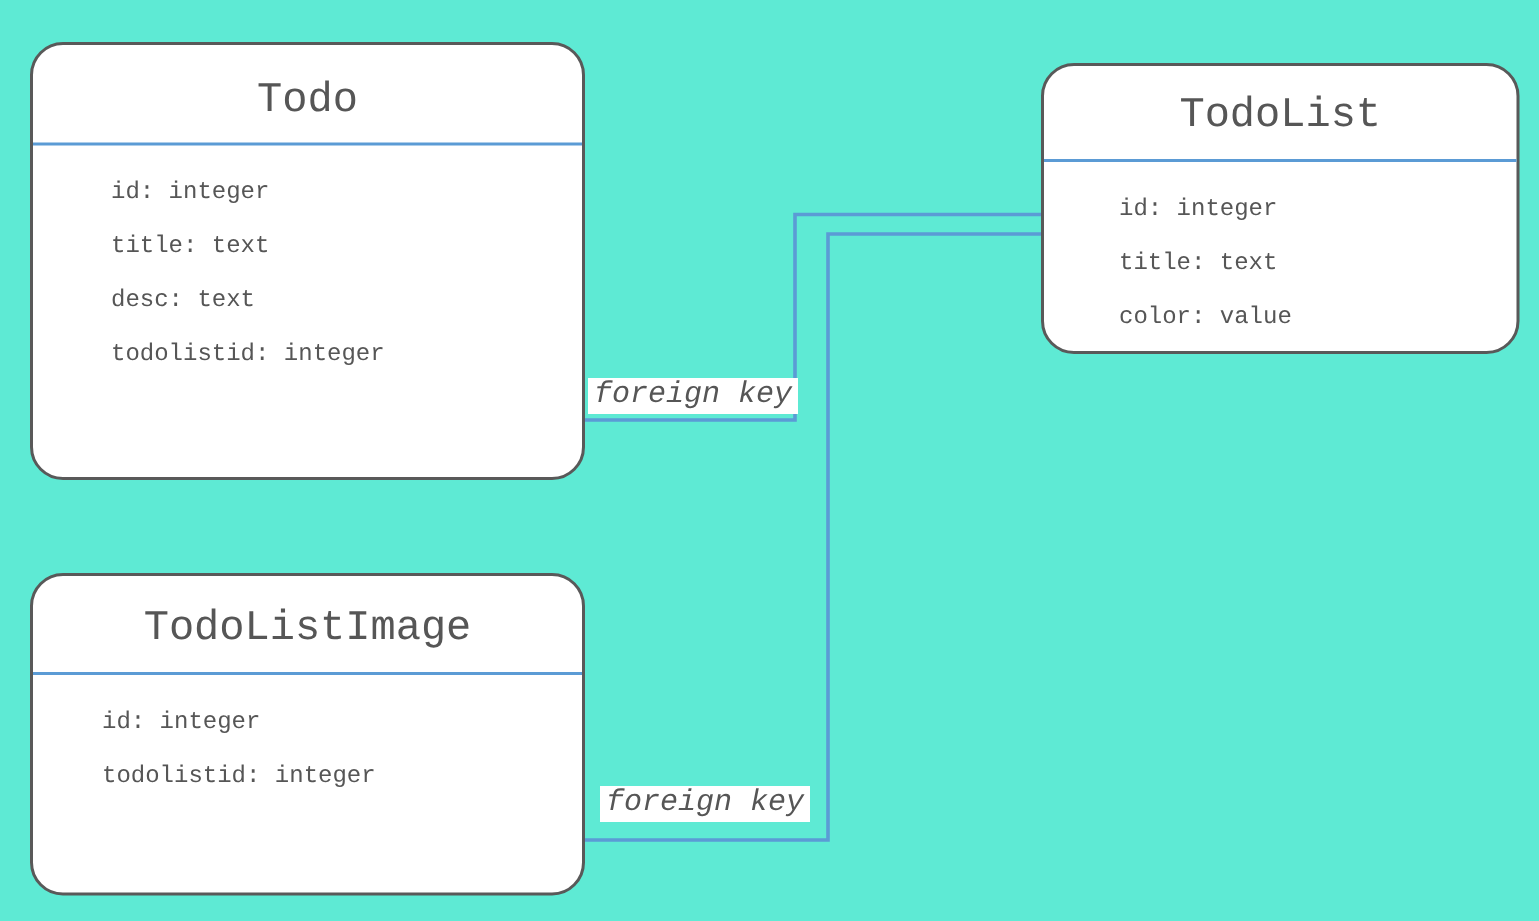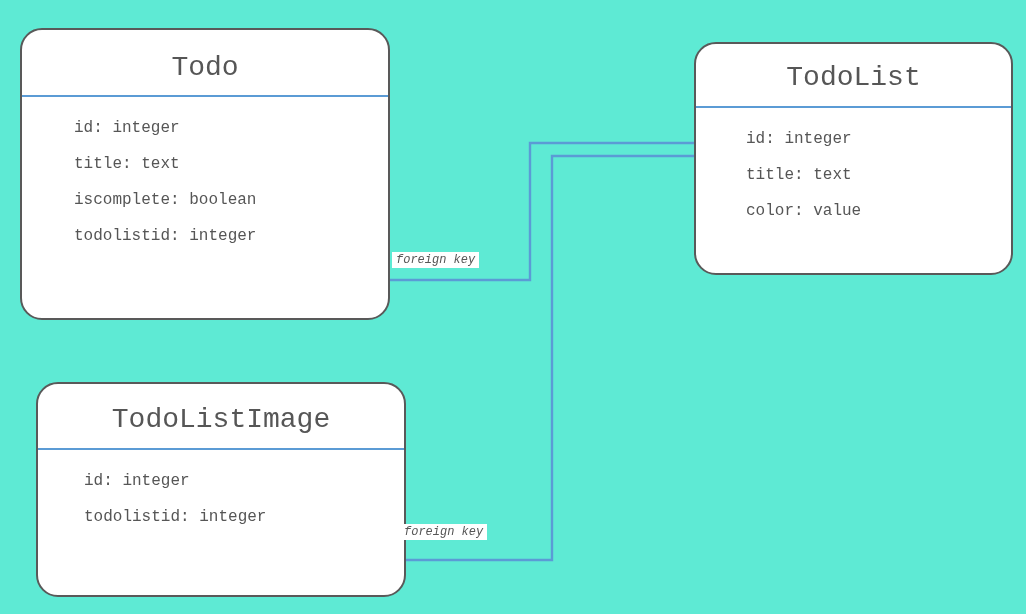"TodoList" #box-todolist { height: 233px -> 194px }
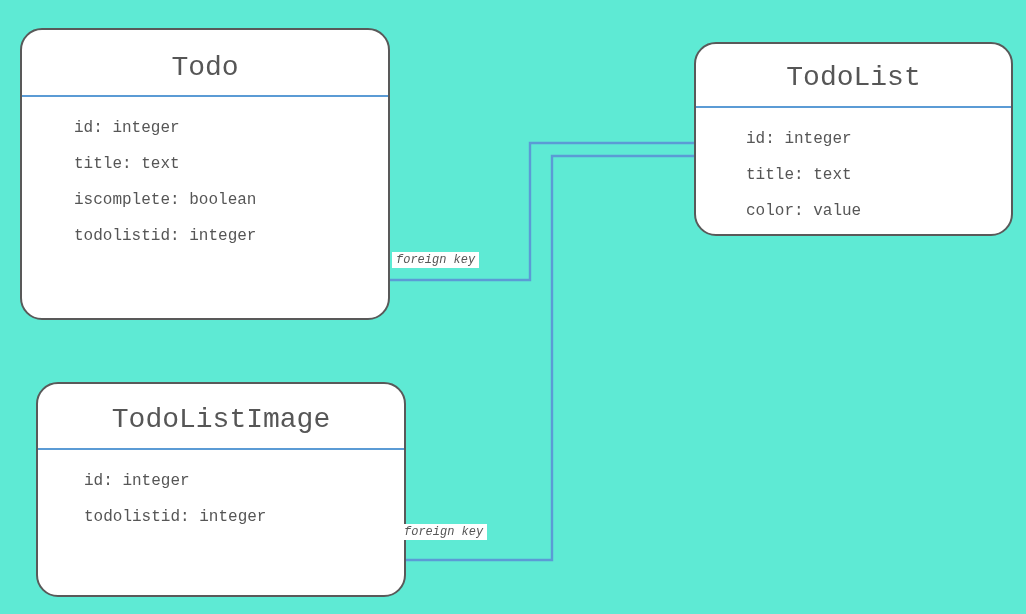"desc: text" div.field { html: none -> <div>desc: text</div> }
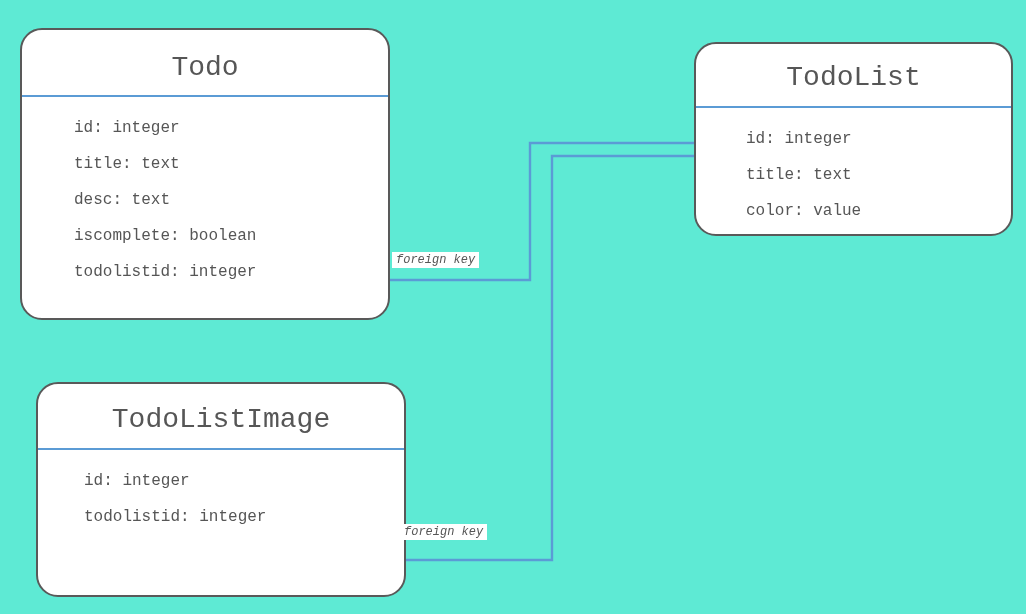"iscomplete: boolean" div.field { html: <div>iscomplete: boolean</div> -> none }
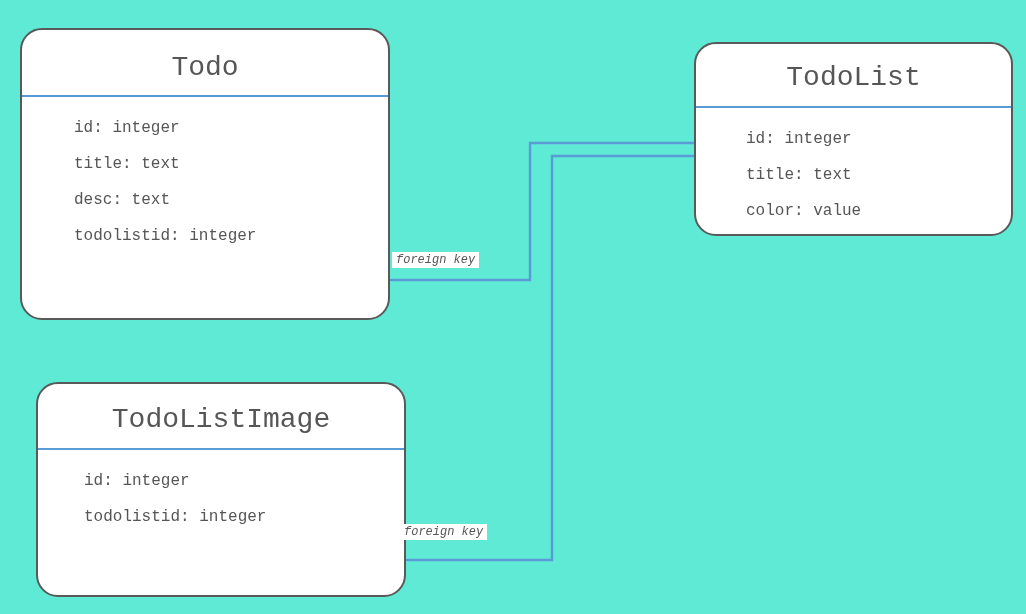"foreign key" .fk-label { font-size: 12px -> 20px }
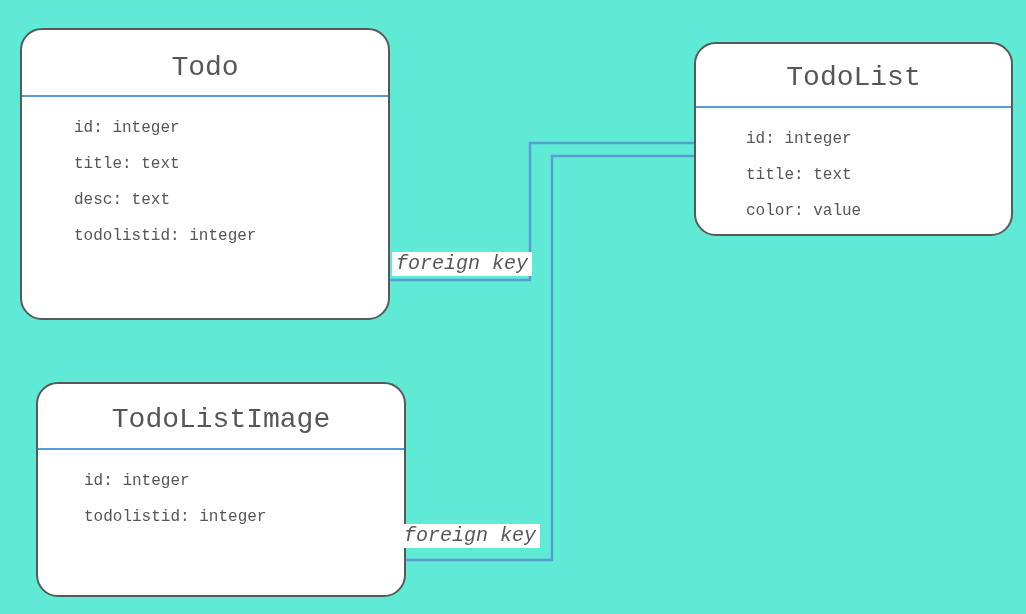"TodoListImage" #box-todolistimage { left: 36px -> 20px }
